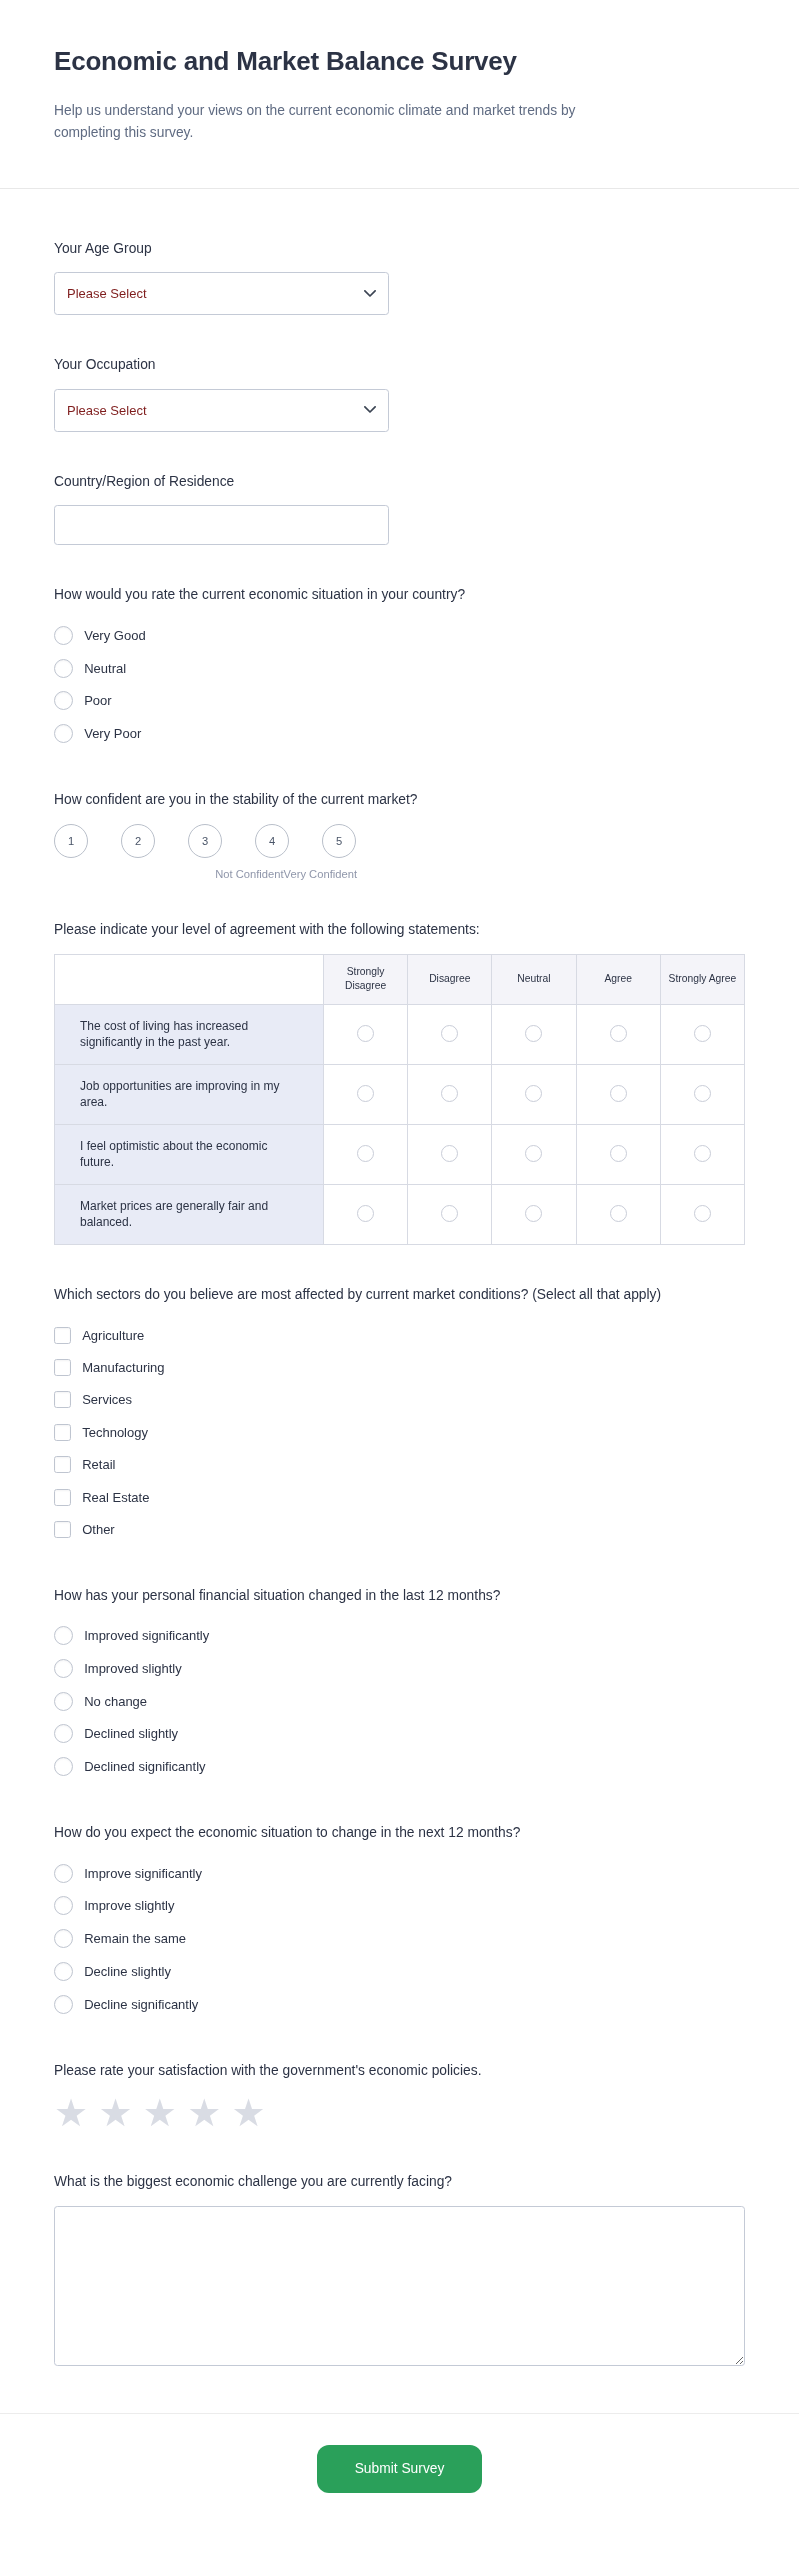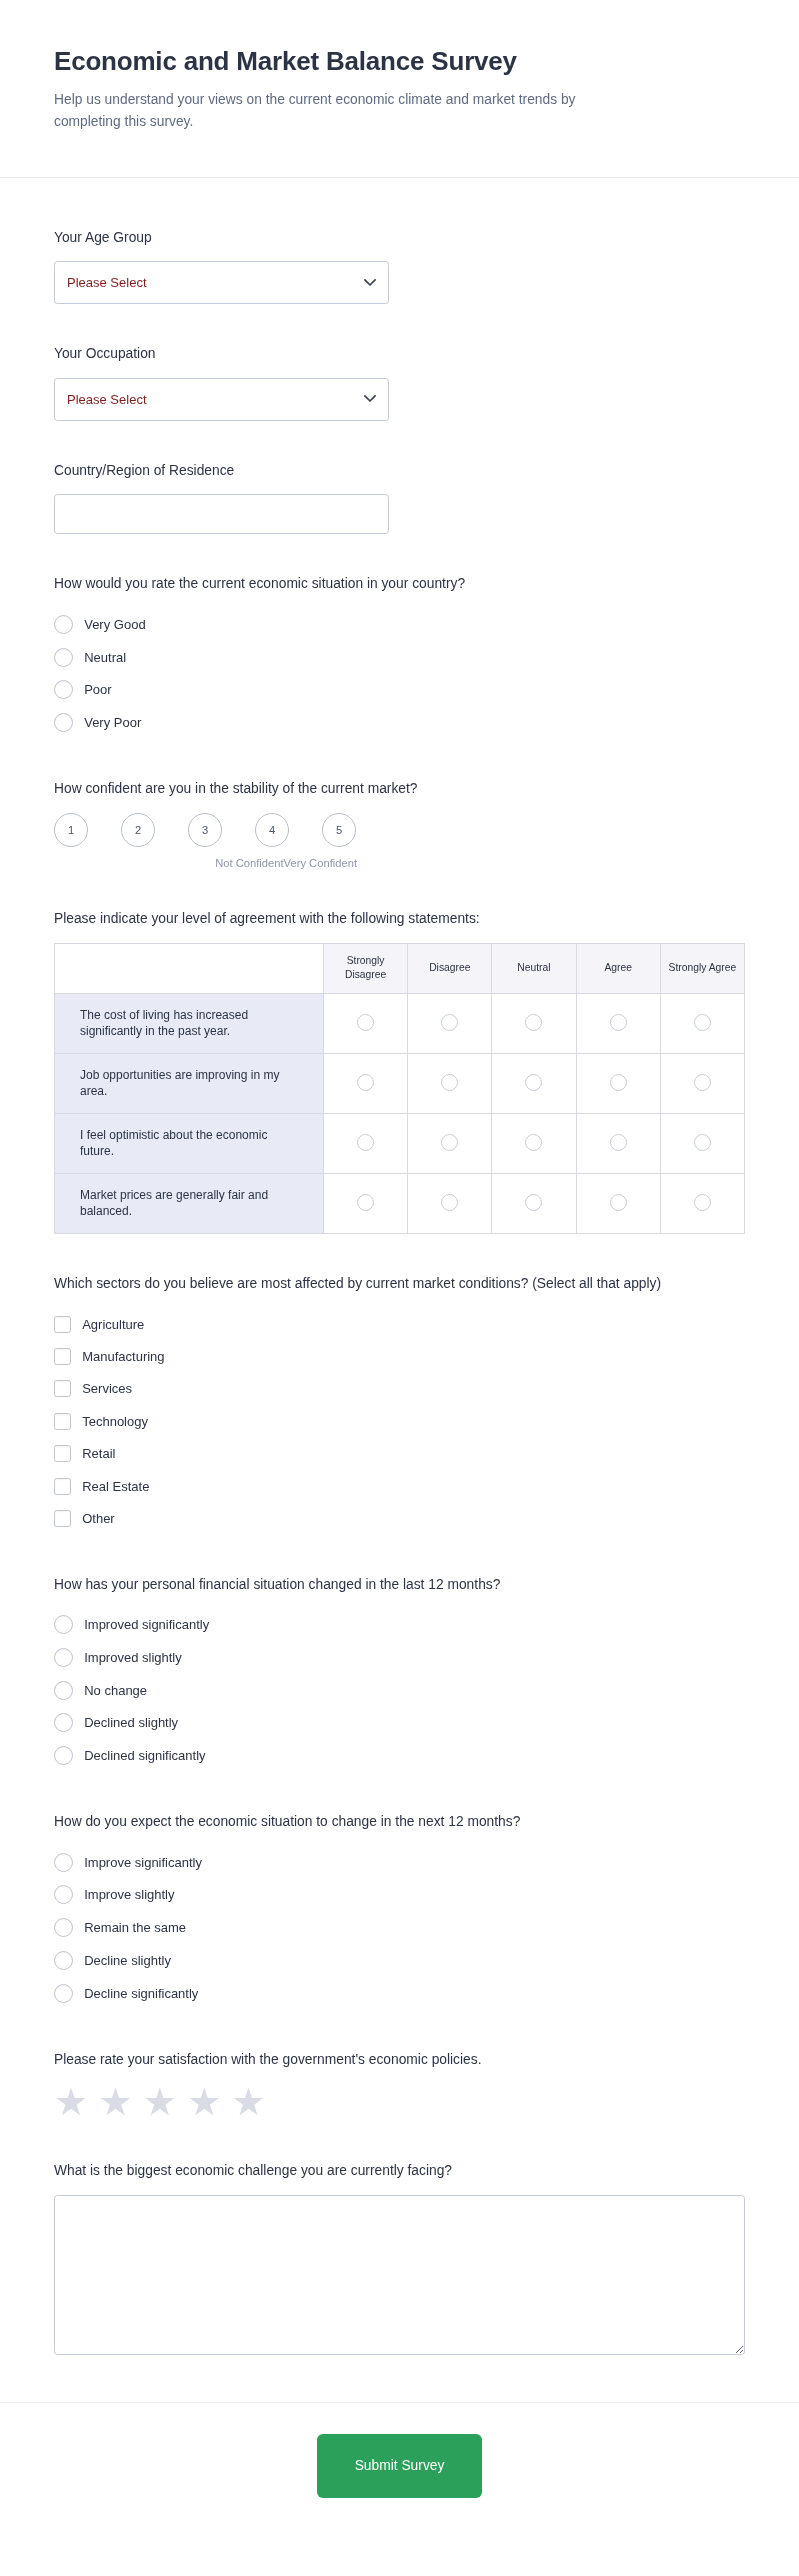"Help us understand your views" .form-subtitle { margin-top: 12px -> 23px }
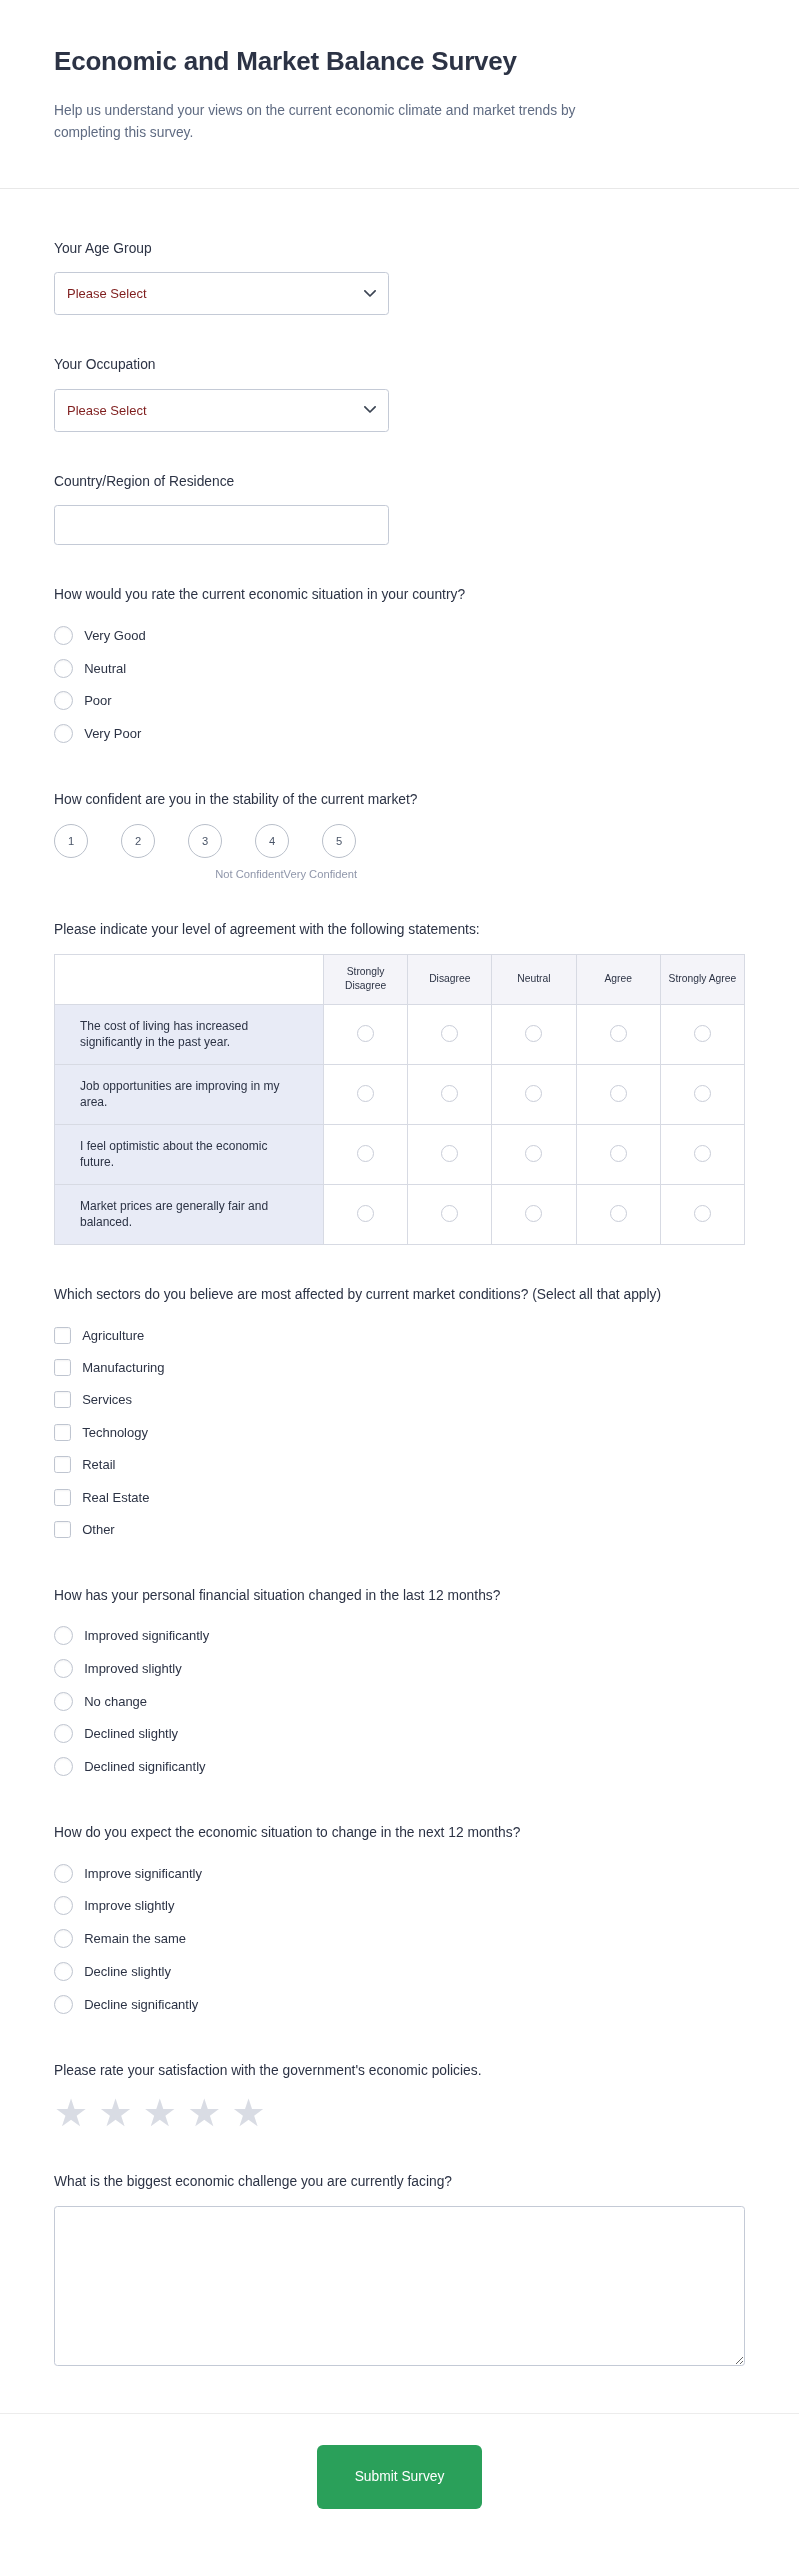"Submit Survey" .submit-button { border-radius: 6px -> 12px; height: 64px -> 48px }
